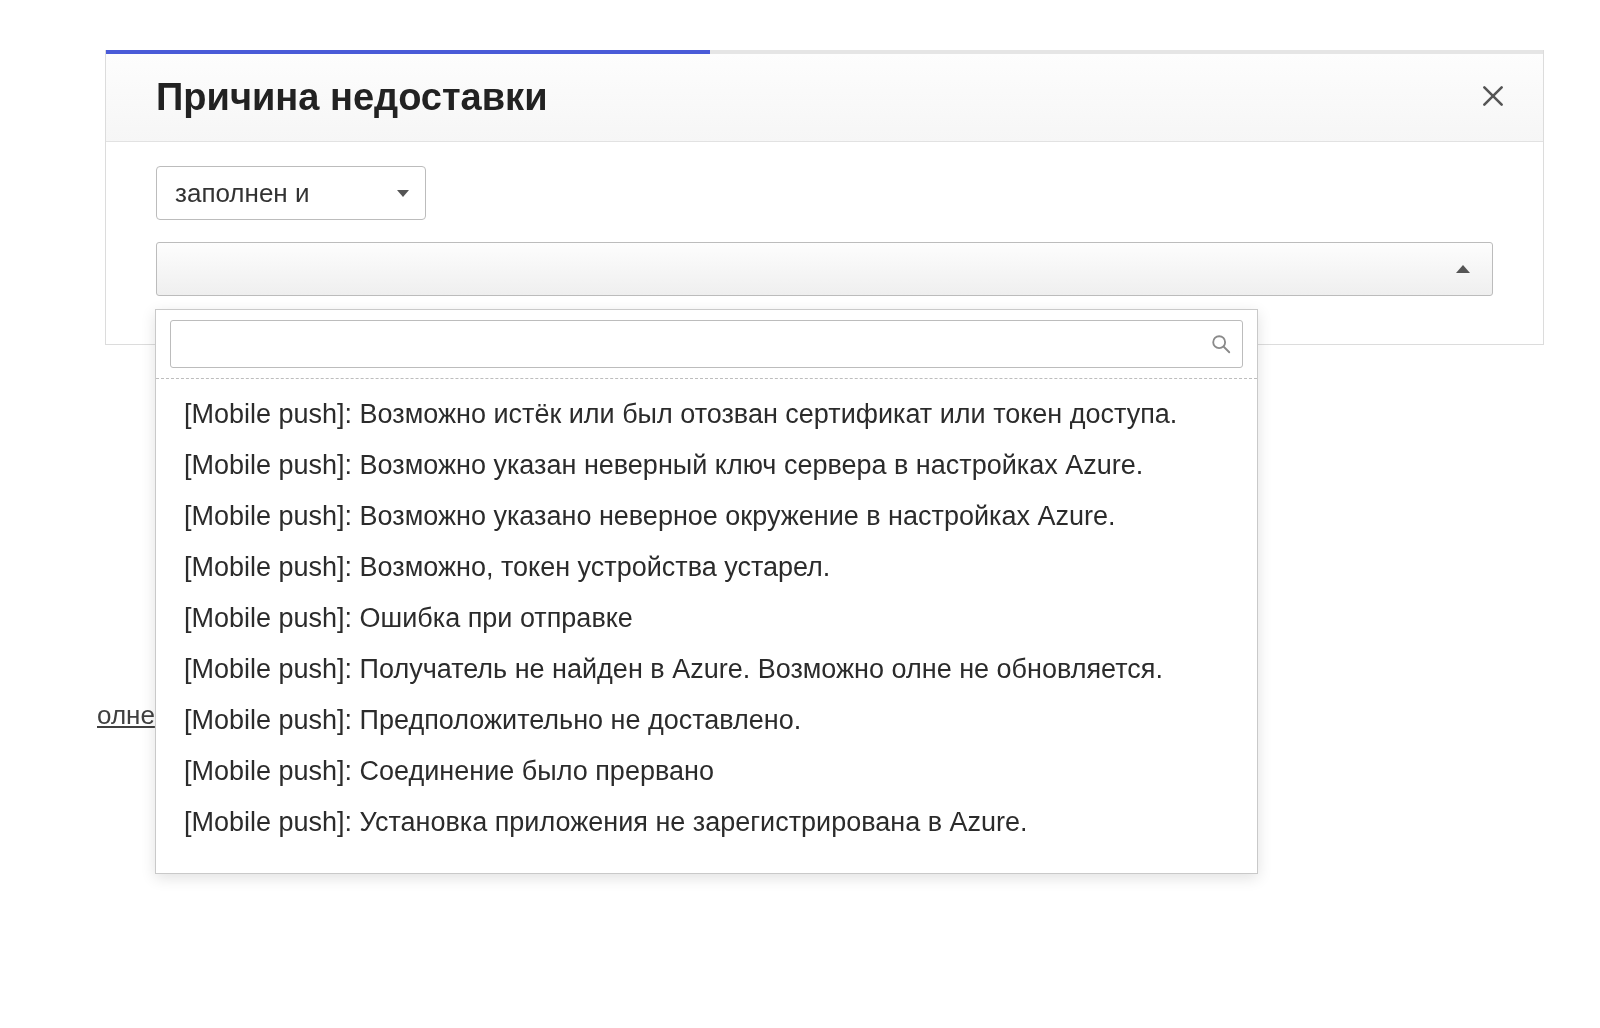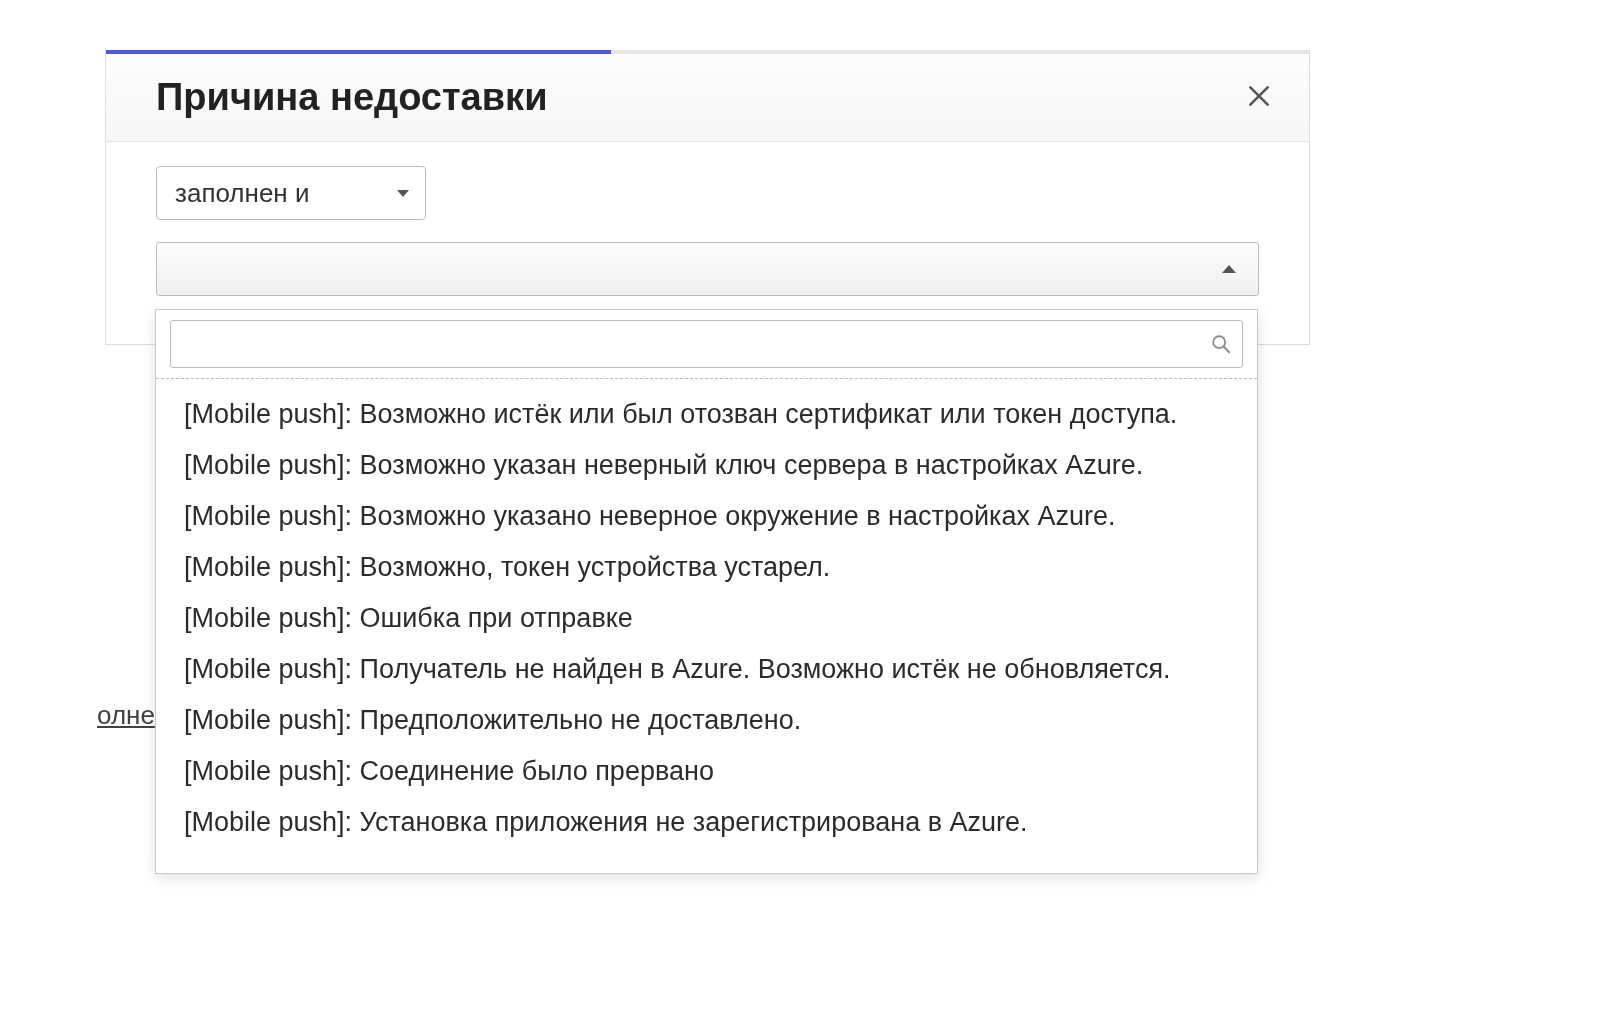"Причина недоставки" .panel { width: 1205px -> 1439px }
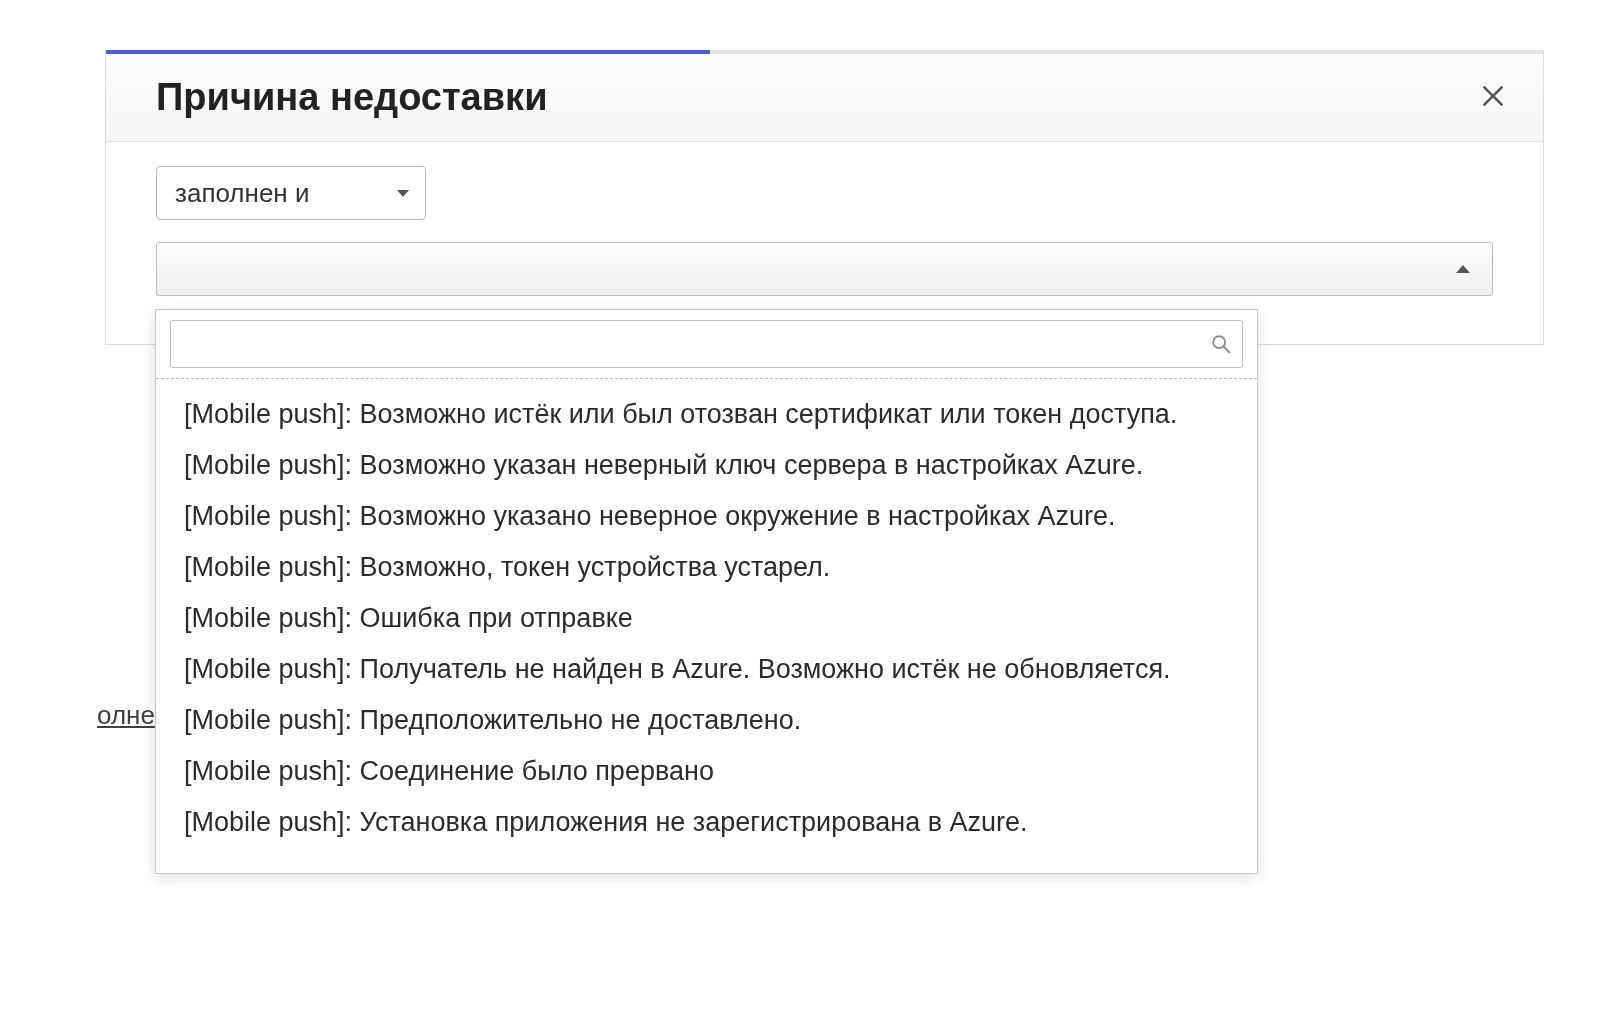"[Mobile push]: Получатель не найден" div.dropdown-item { text: истёк -> олне }
